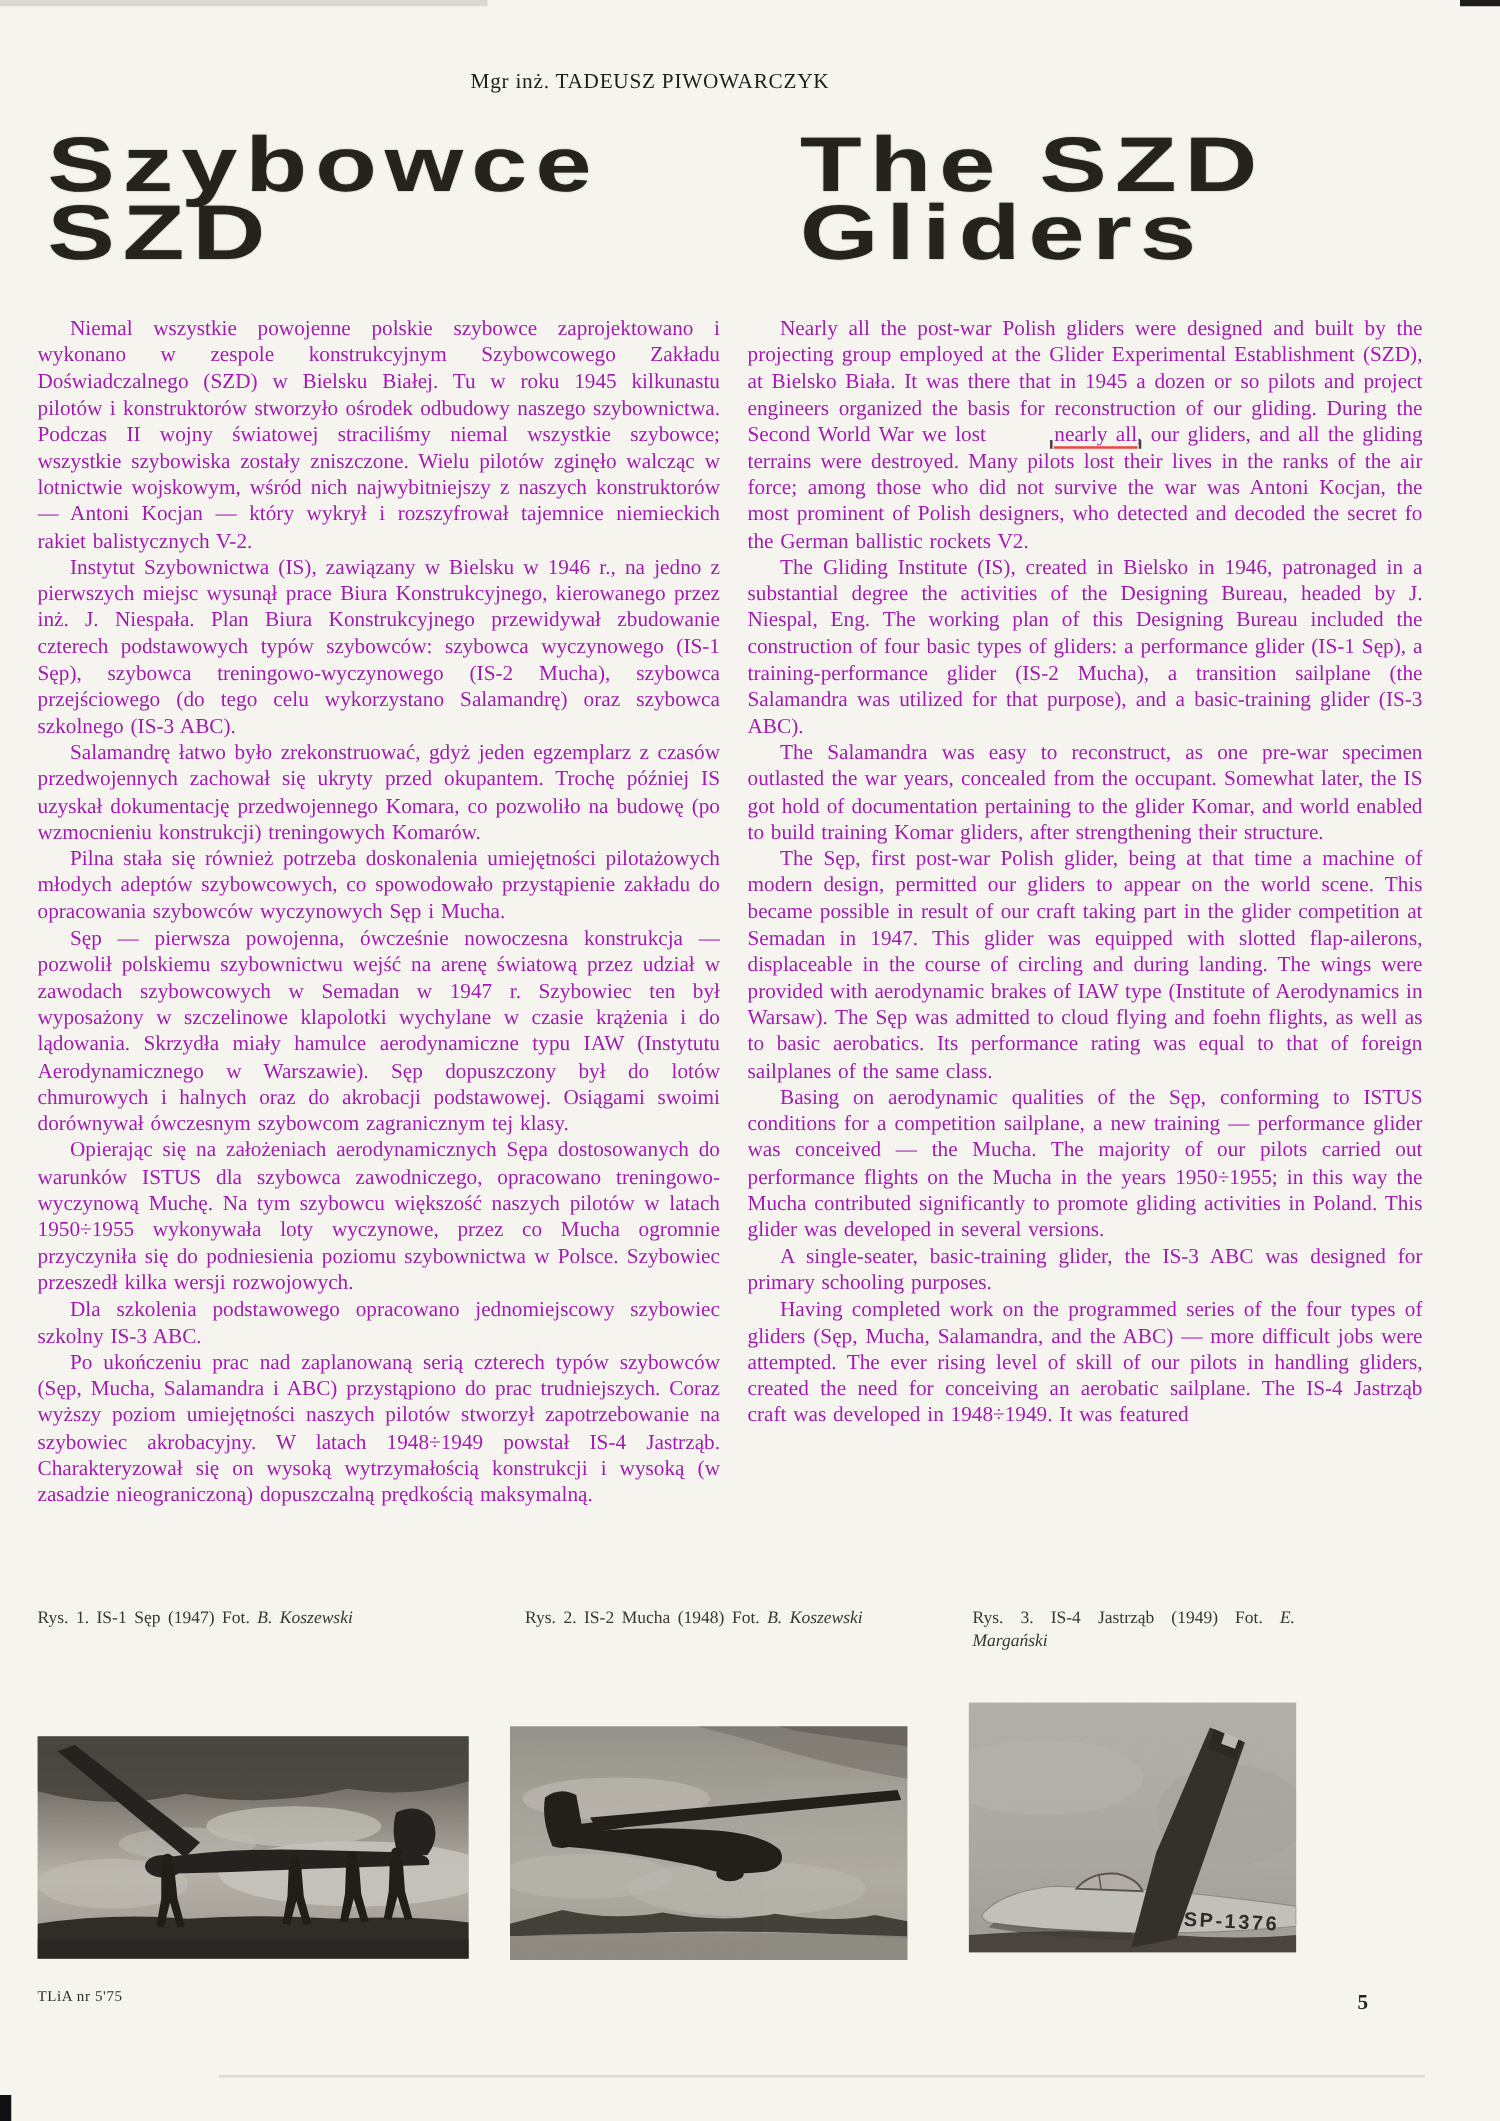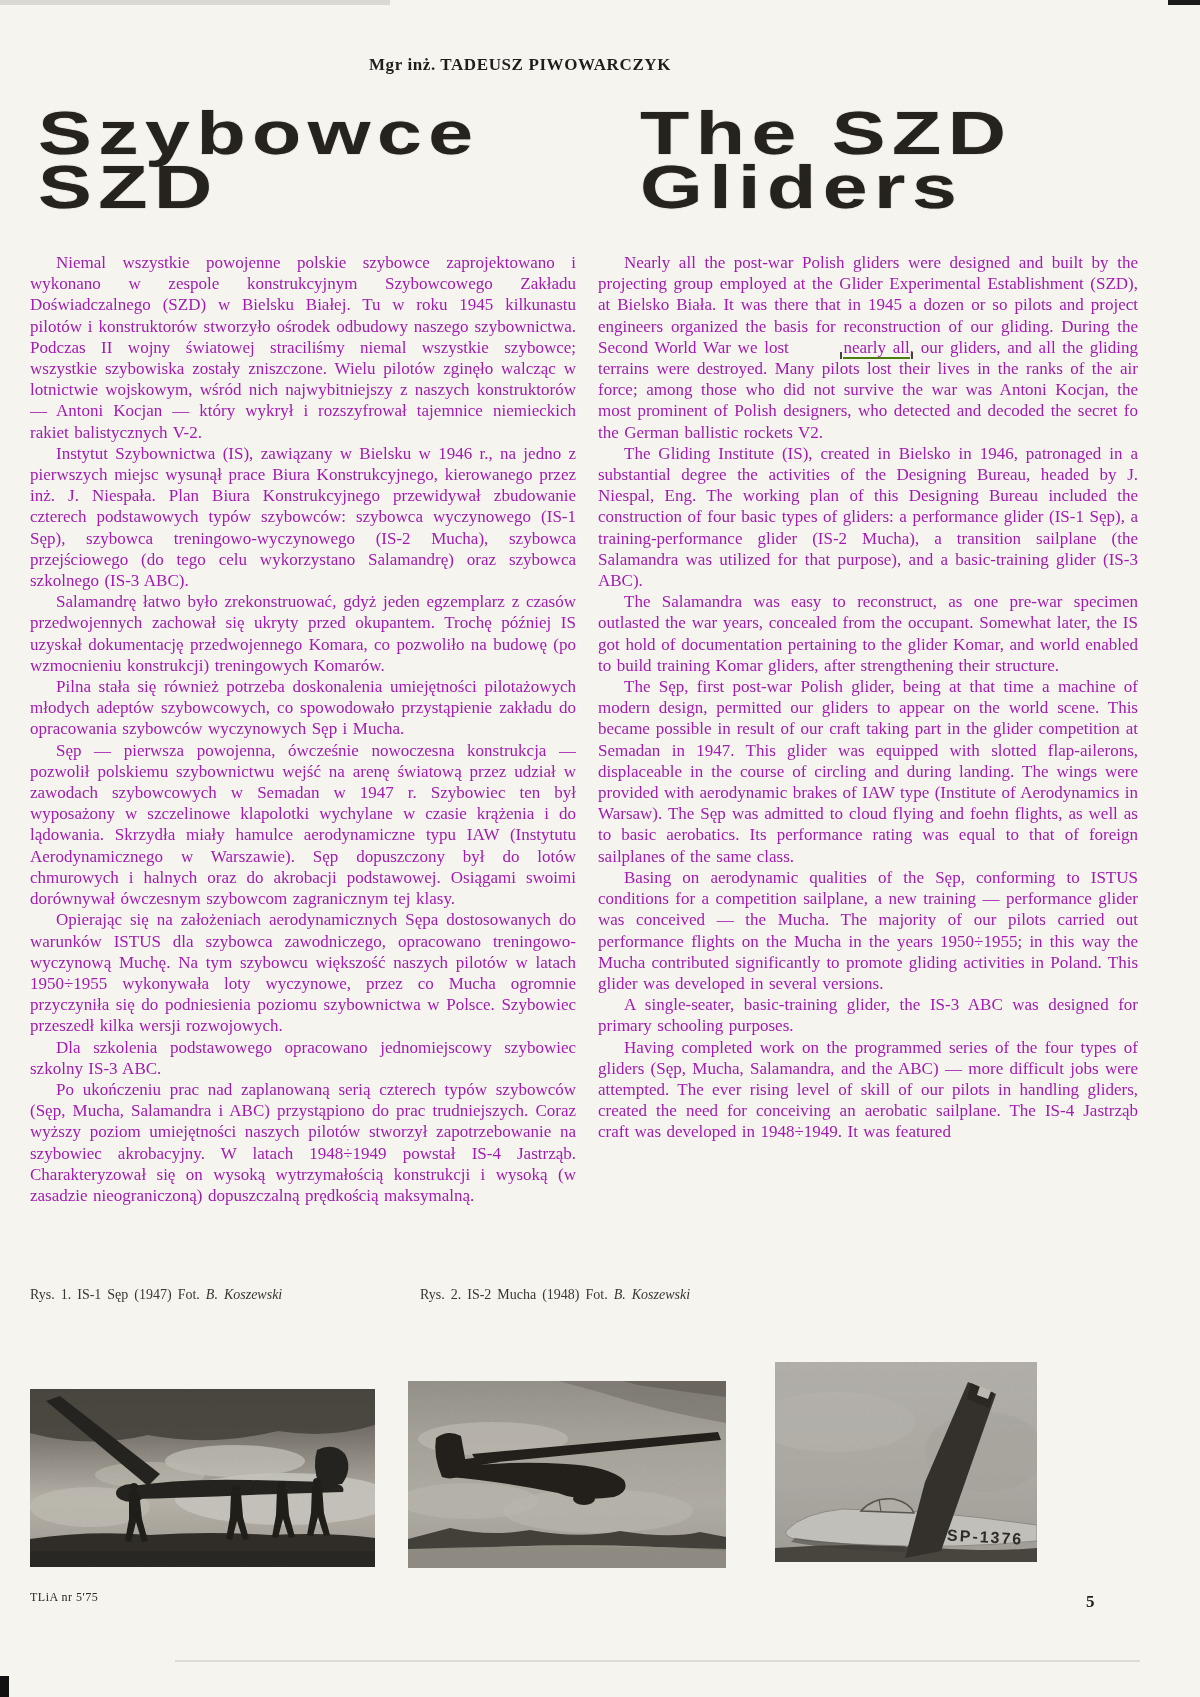"Mgr inż. TADEUSZ PIWOWARCZYK" .author { font-weight: 700 -> 400 }
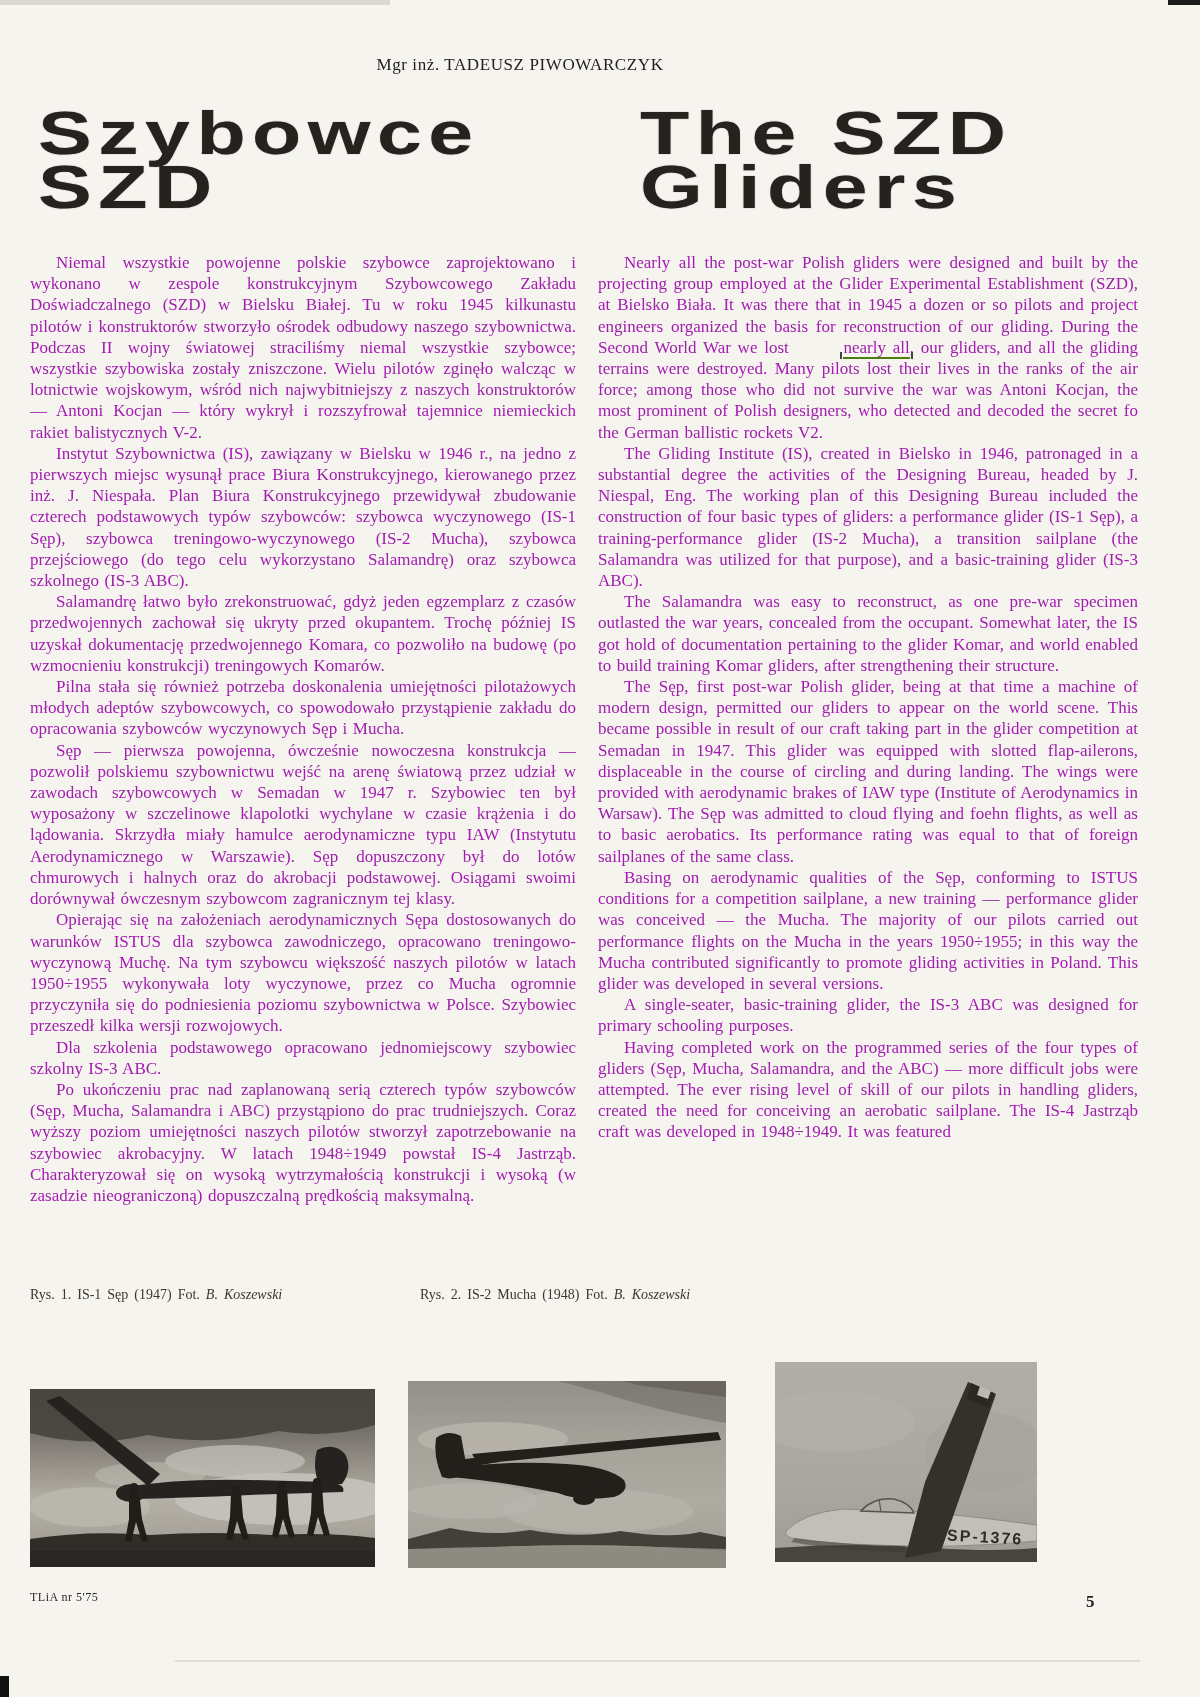"nearly all" .annot { border-bottom: 2px solid #4d7c0f -> 2px solid #ef4444 }
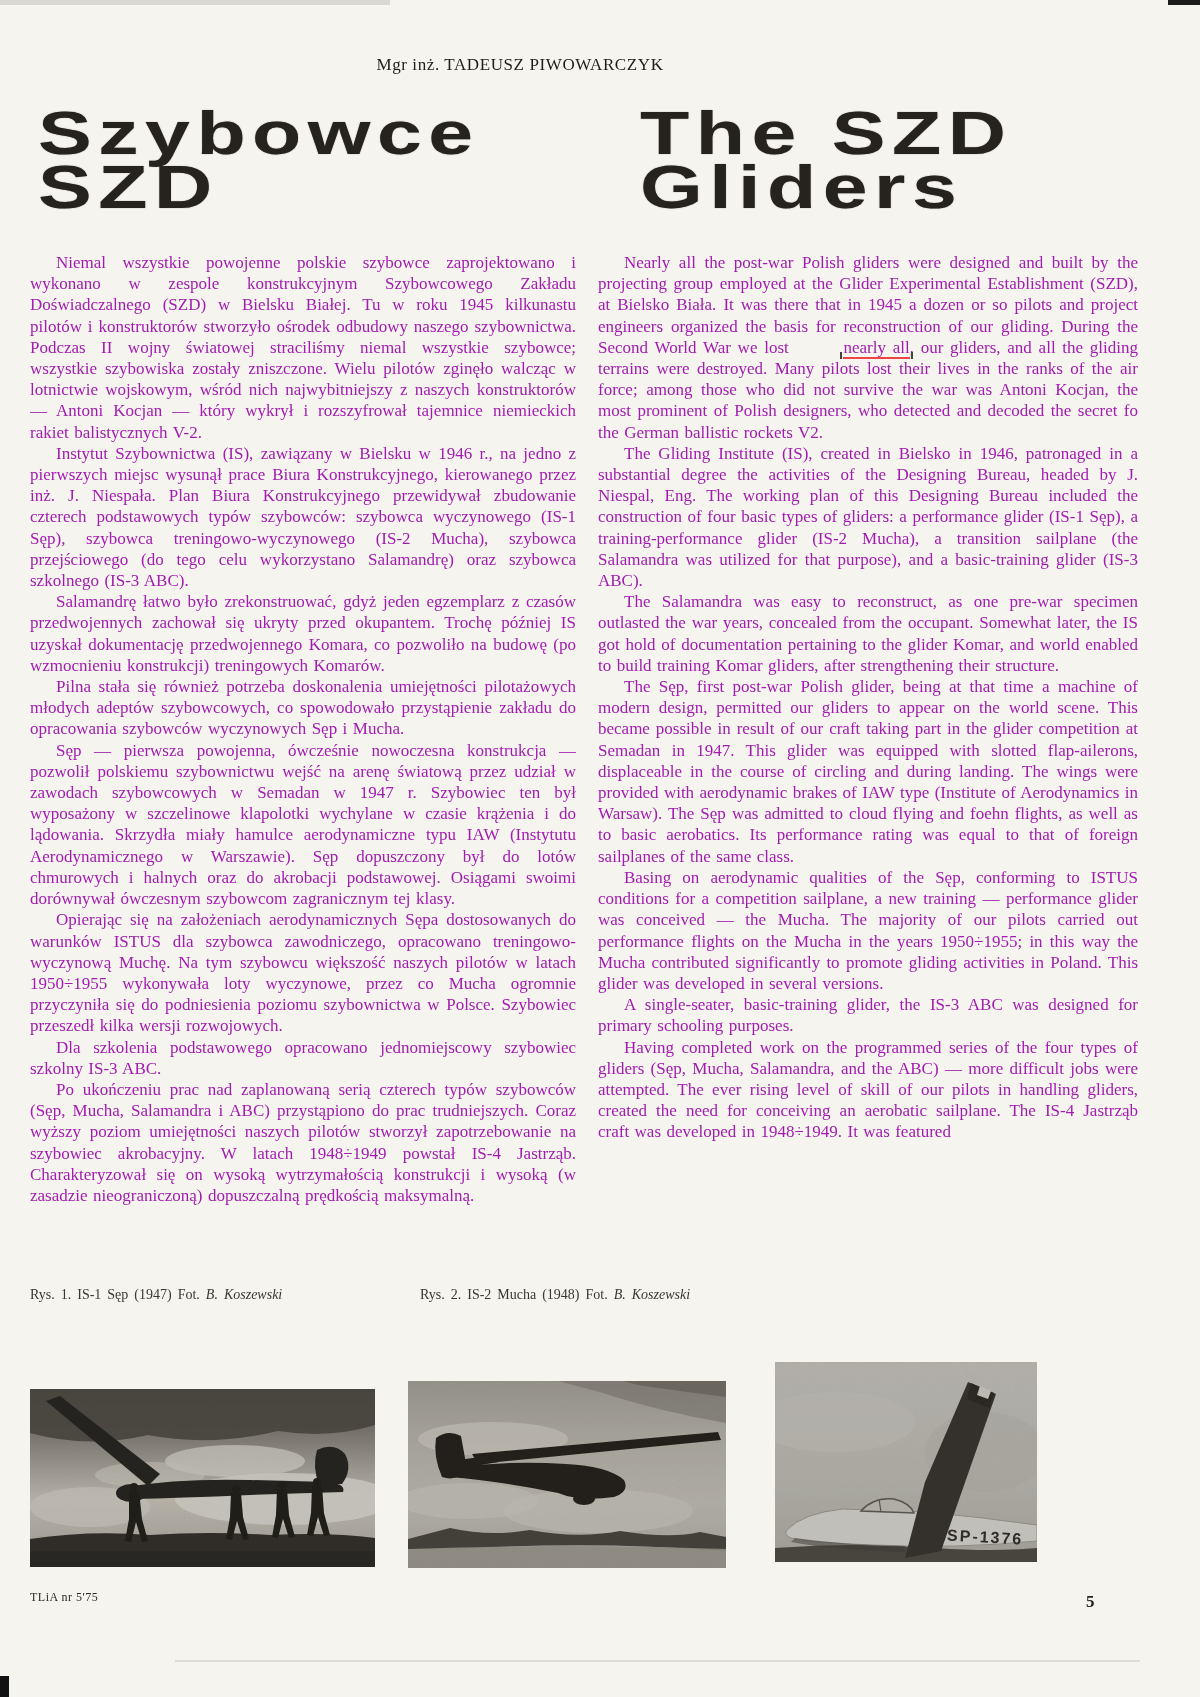"Rys. 3. IS-4 Jastrząb (1949)" div.caption { html: none -> <div><span>Rys. 3. IS-4 Jastrząb (1949) Fot.</span> <i>E. Margański</i></div> }
